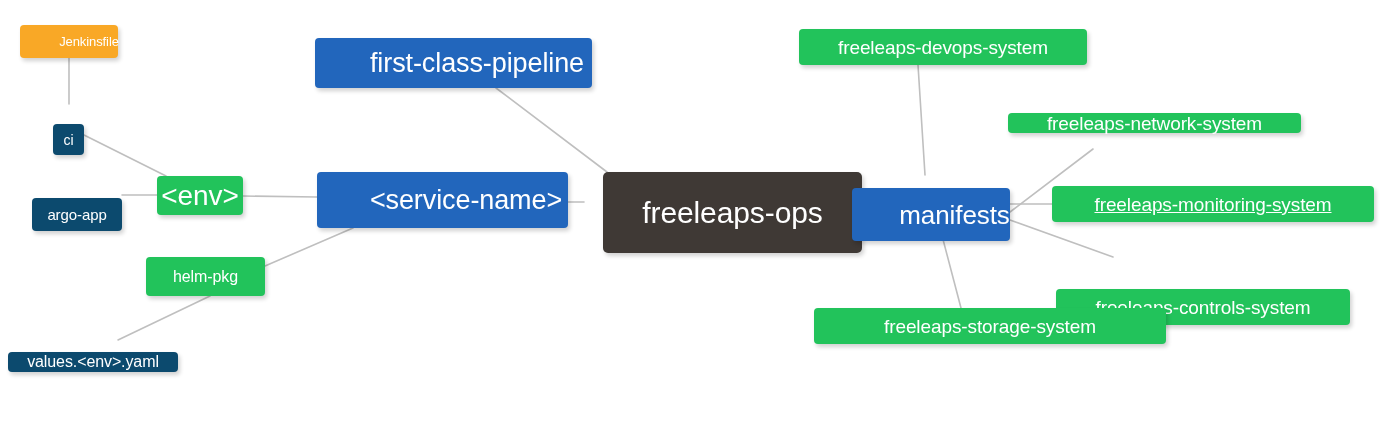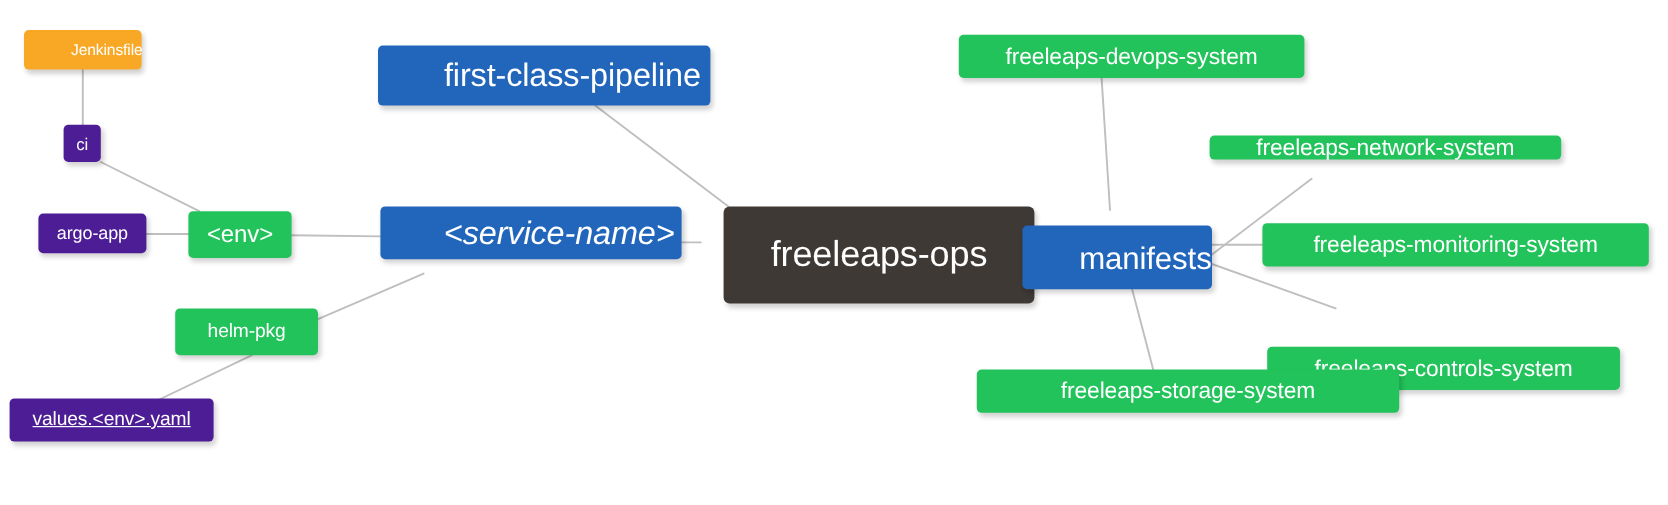"ci" .n-red { background: #4c1d95 -> #0c4a6e; margin-top: none -> 20px }
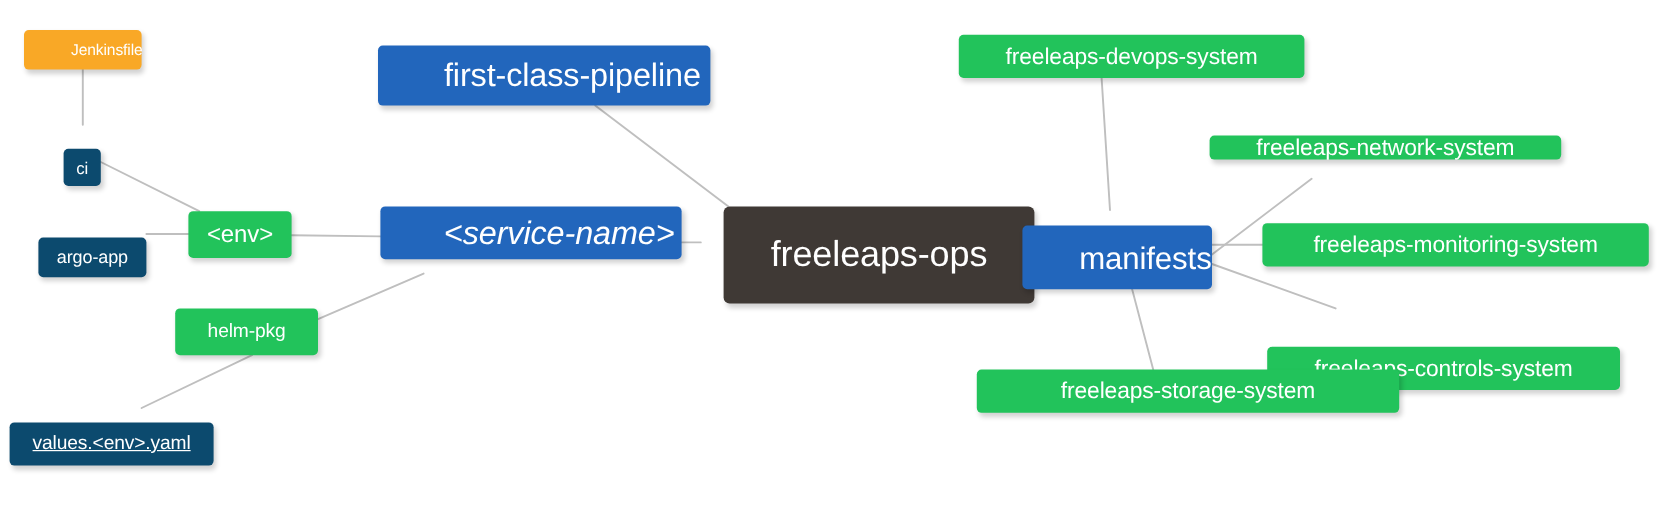"<env>" div.node { font-size: 20px -> 28px }
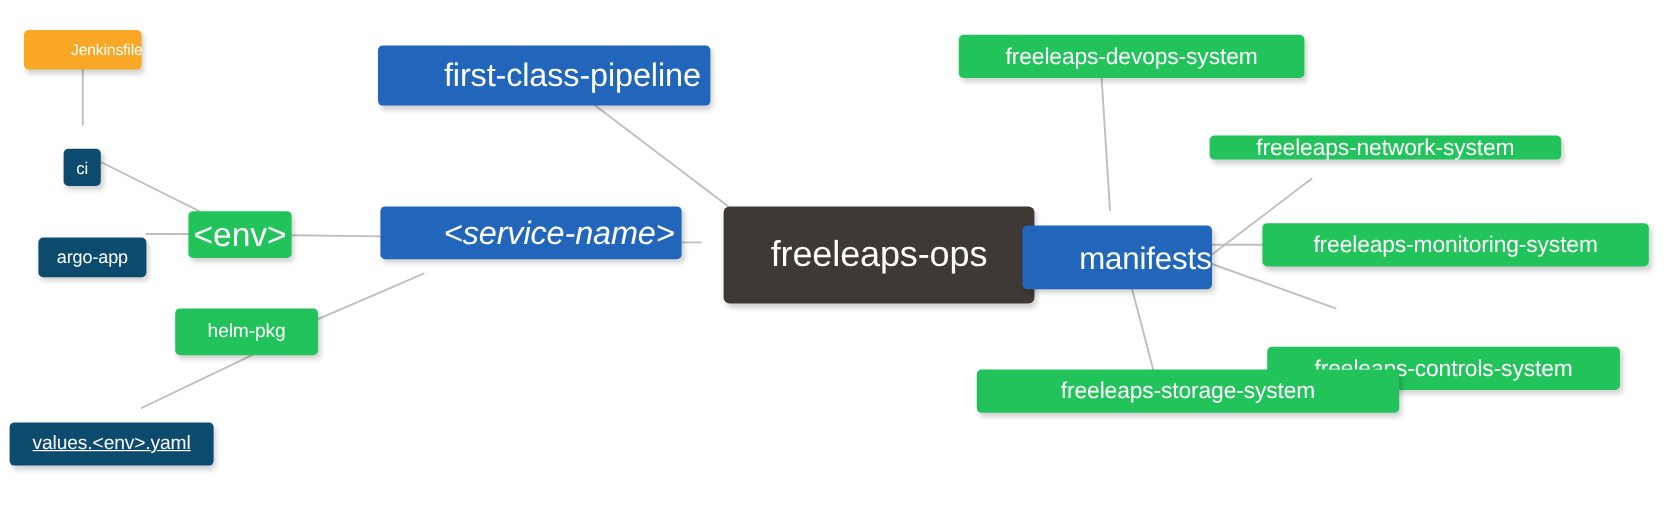"<service-name>" div.node { font-style: italic -> none; height: 44px -> 56px }
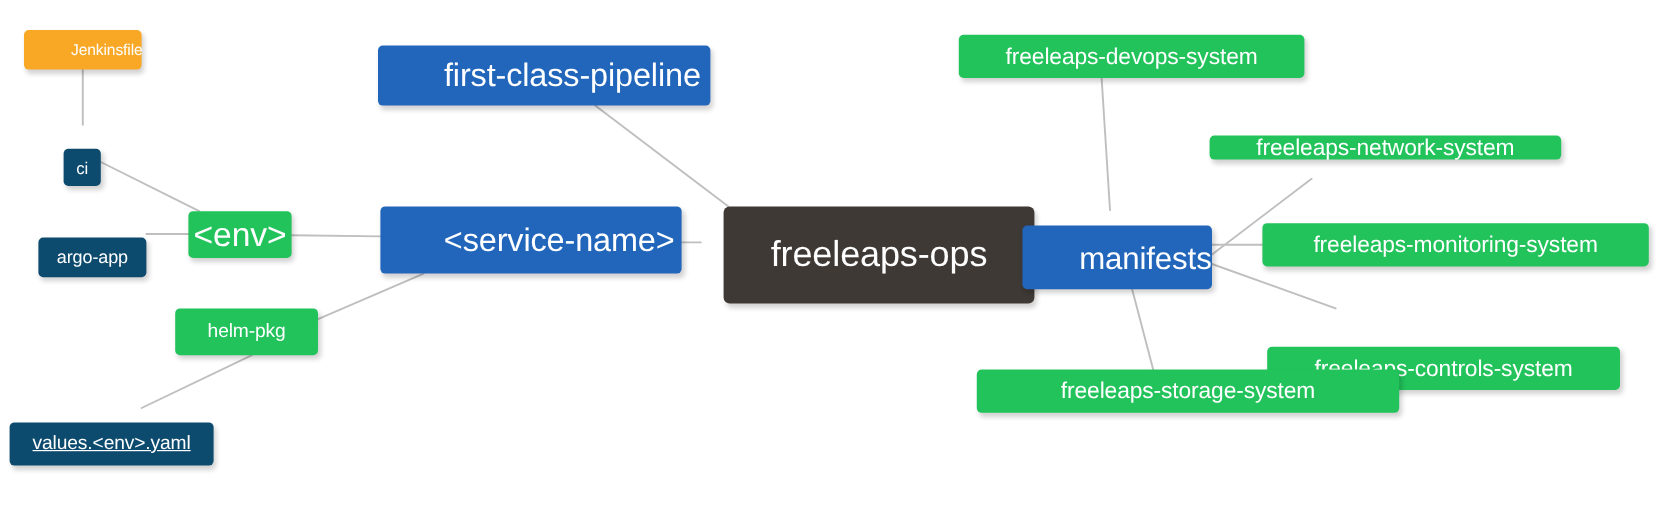"freeleaps-monitoring-system" div.node { text-decoration: none -> underline }
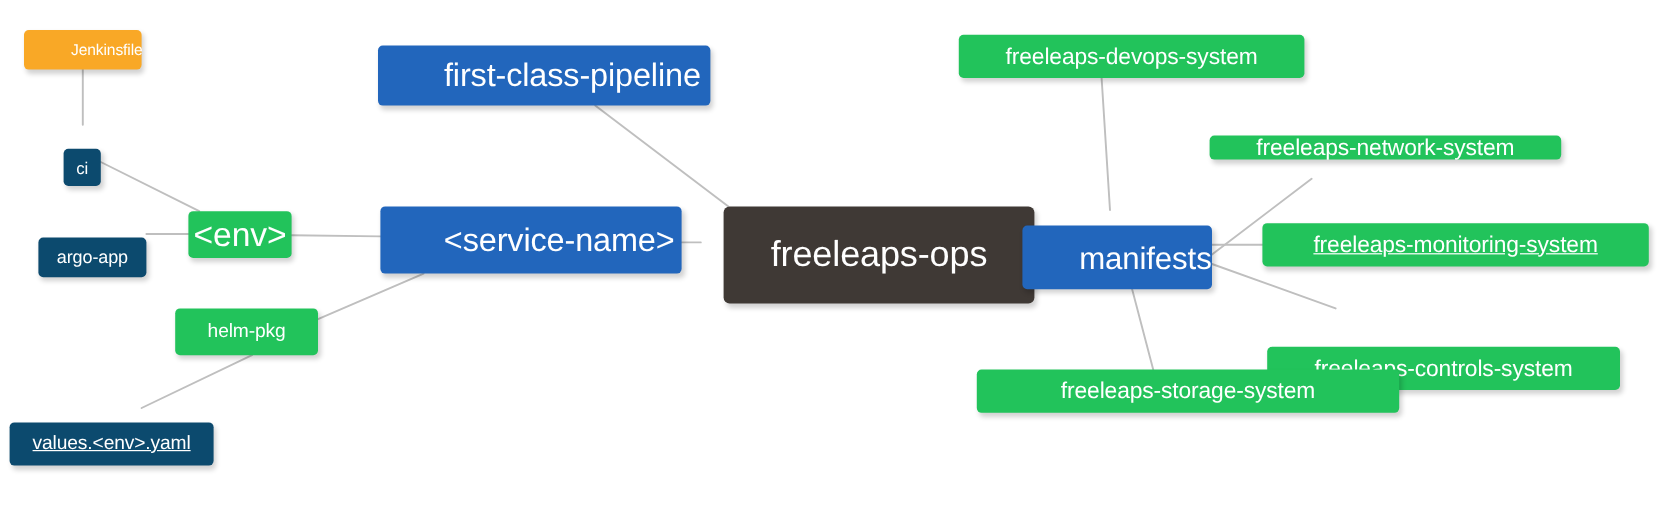"values.<env>.yaml" div.node { height: 36px -> 20px; text-decoration: underline -> none }
